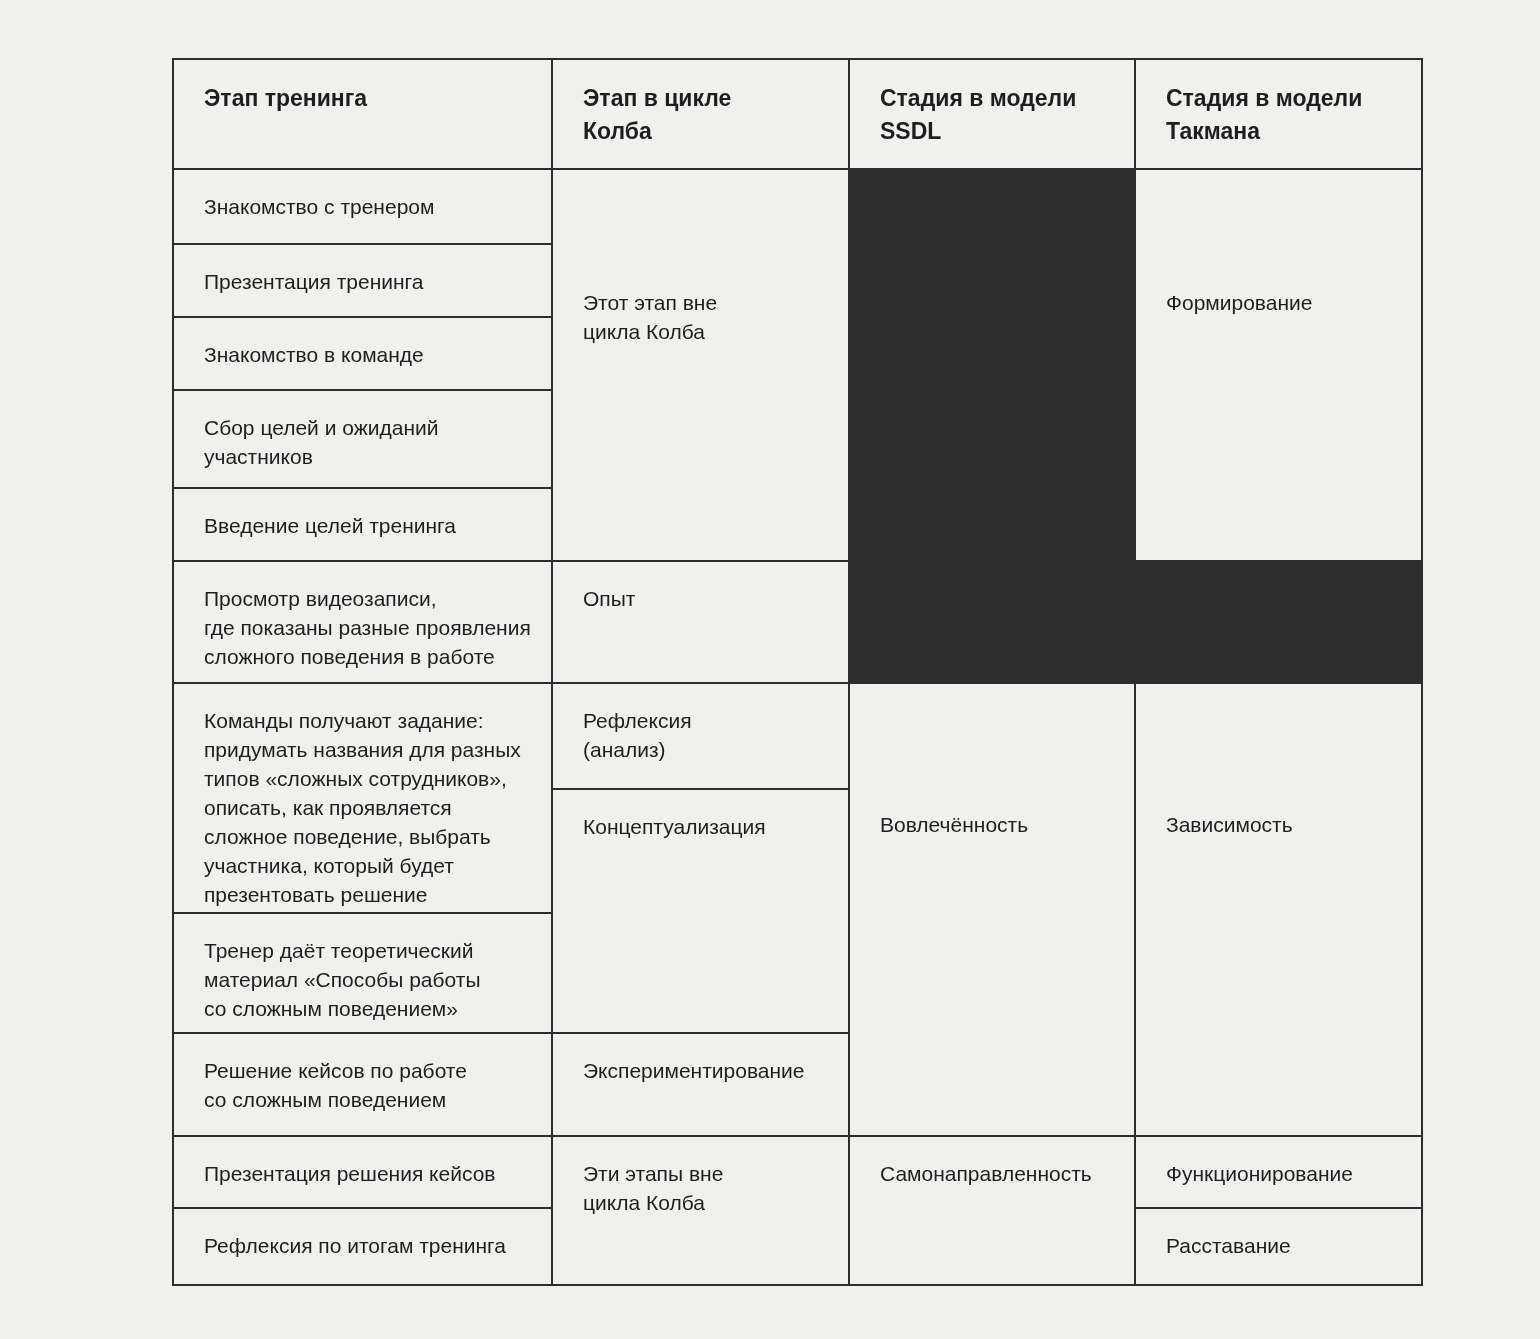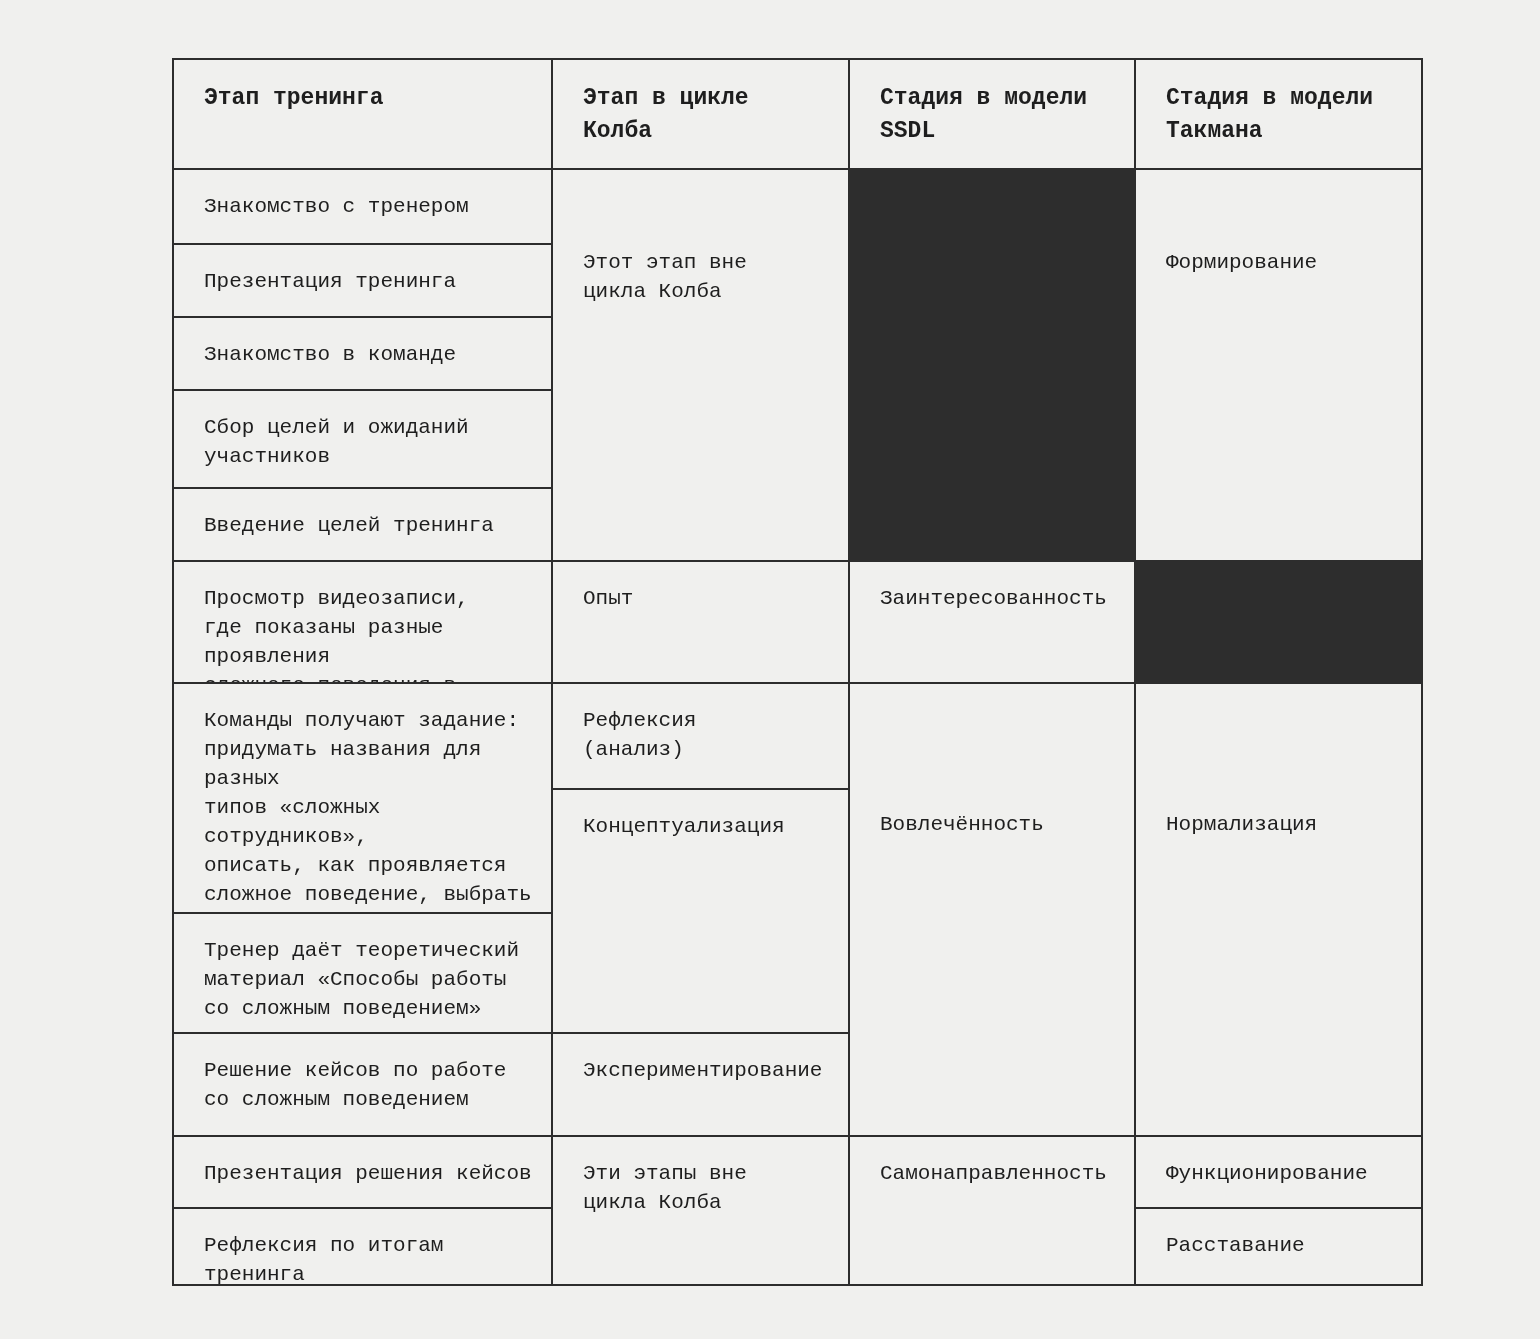"Этап тренинга" .cell { font-family: Liberation Mono, monospace -> none }
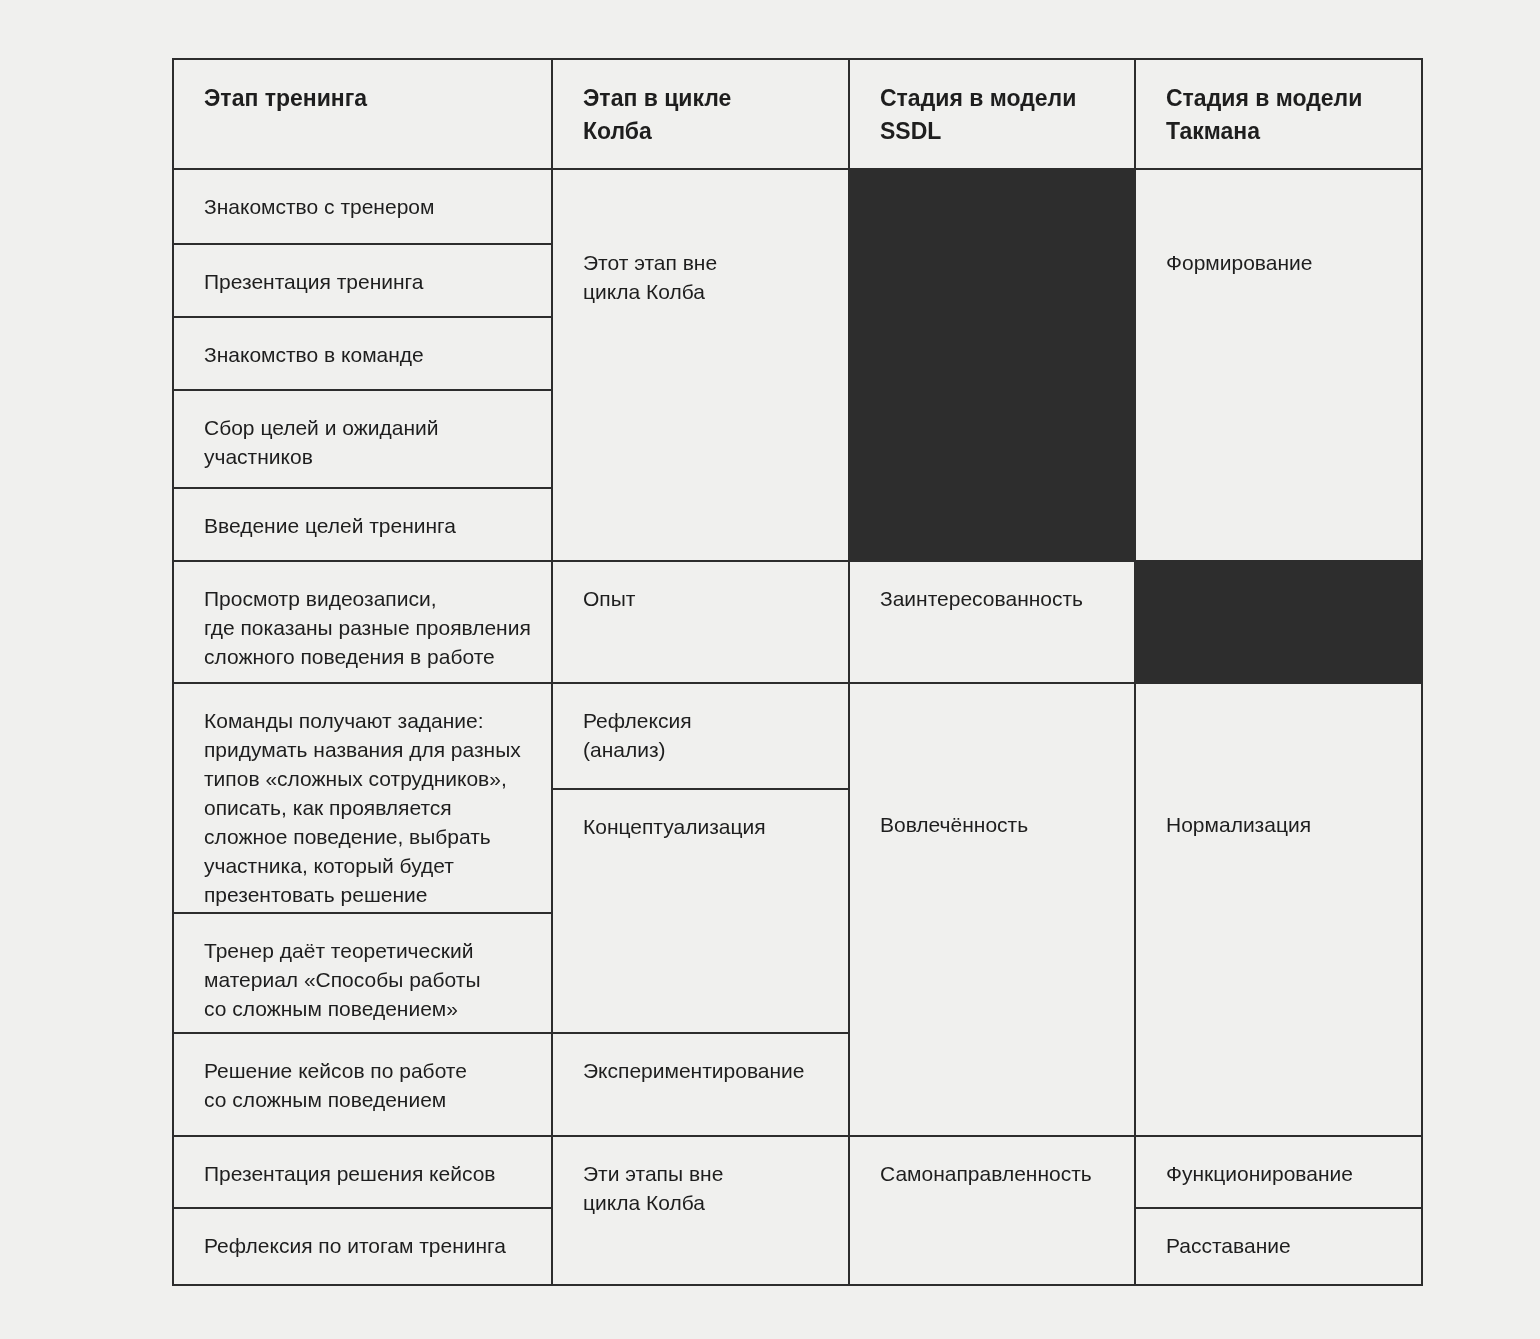"Этот этап вне" .pt-merged { padding-top: 78px -> 118px }
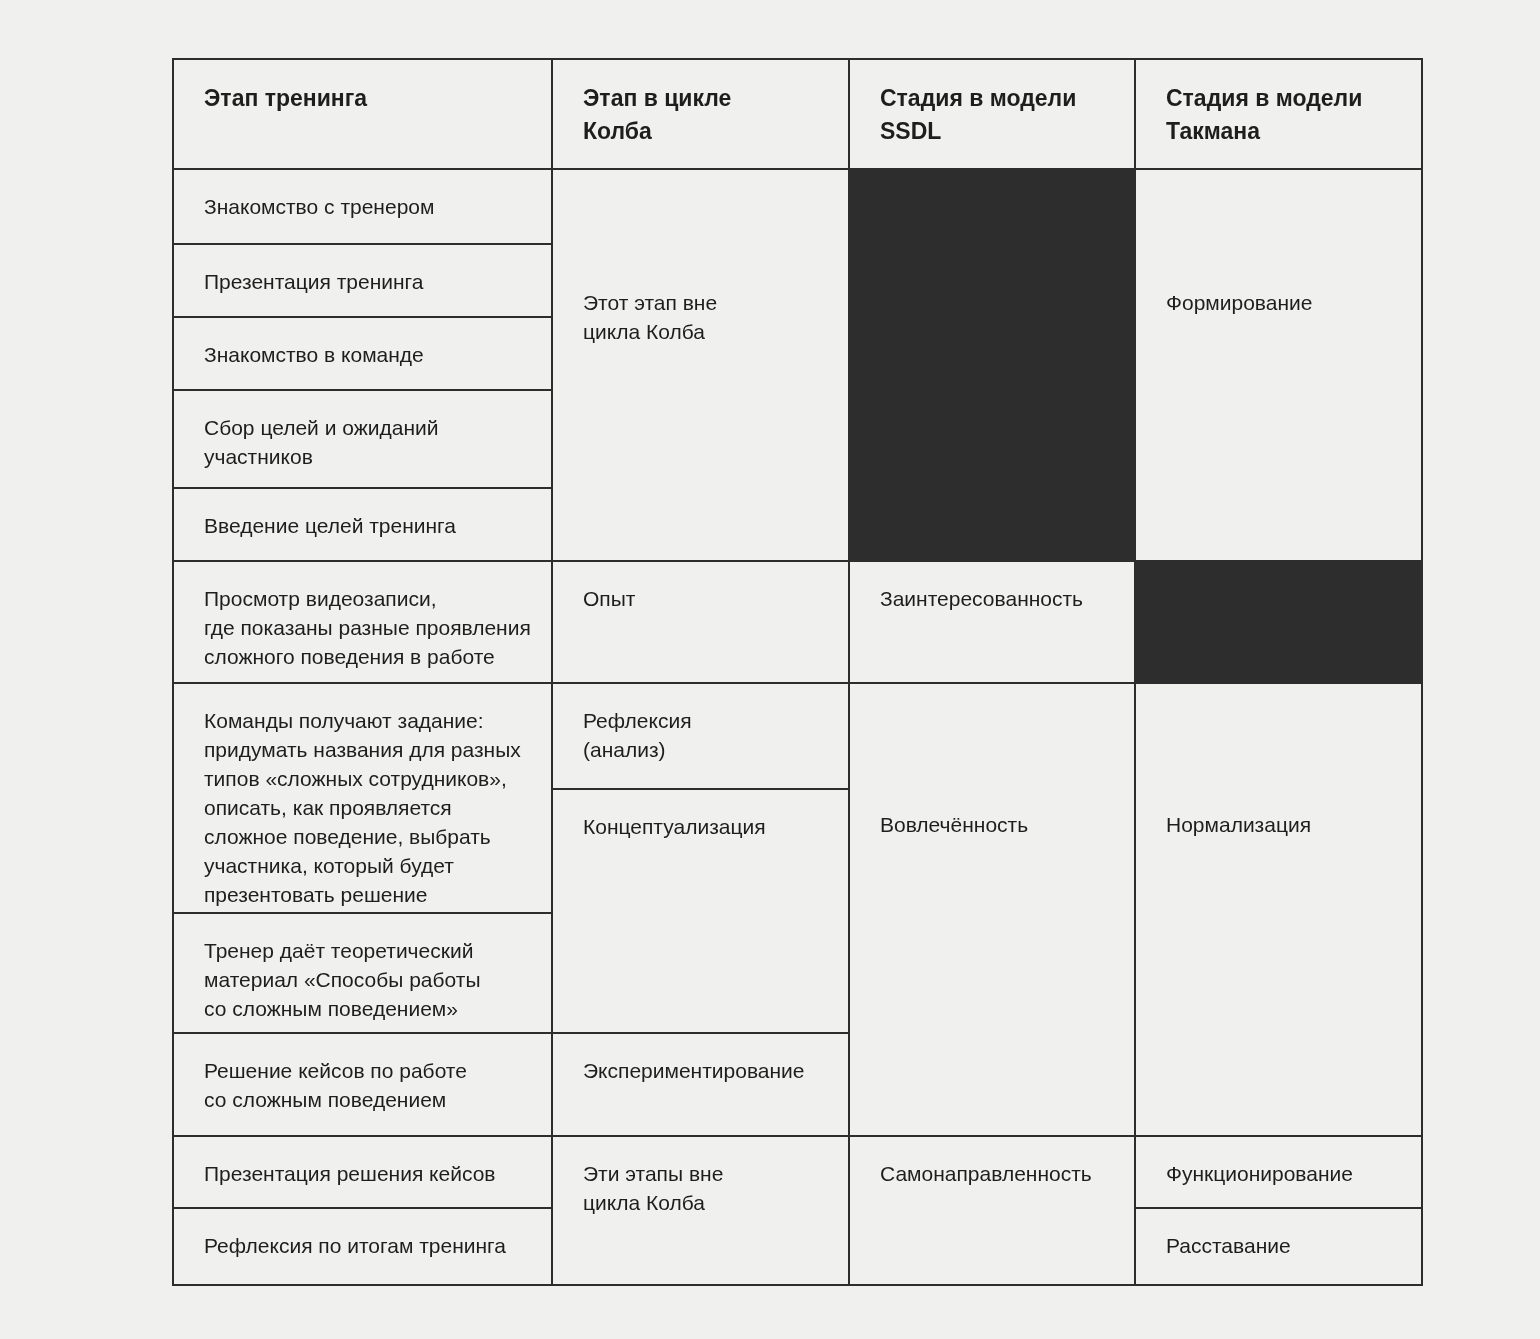"Заинтересованность" div.cell { html: <div>Заинтересованность</div> -> none }
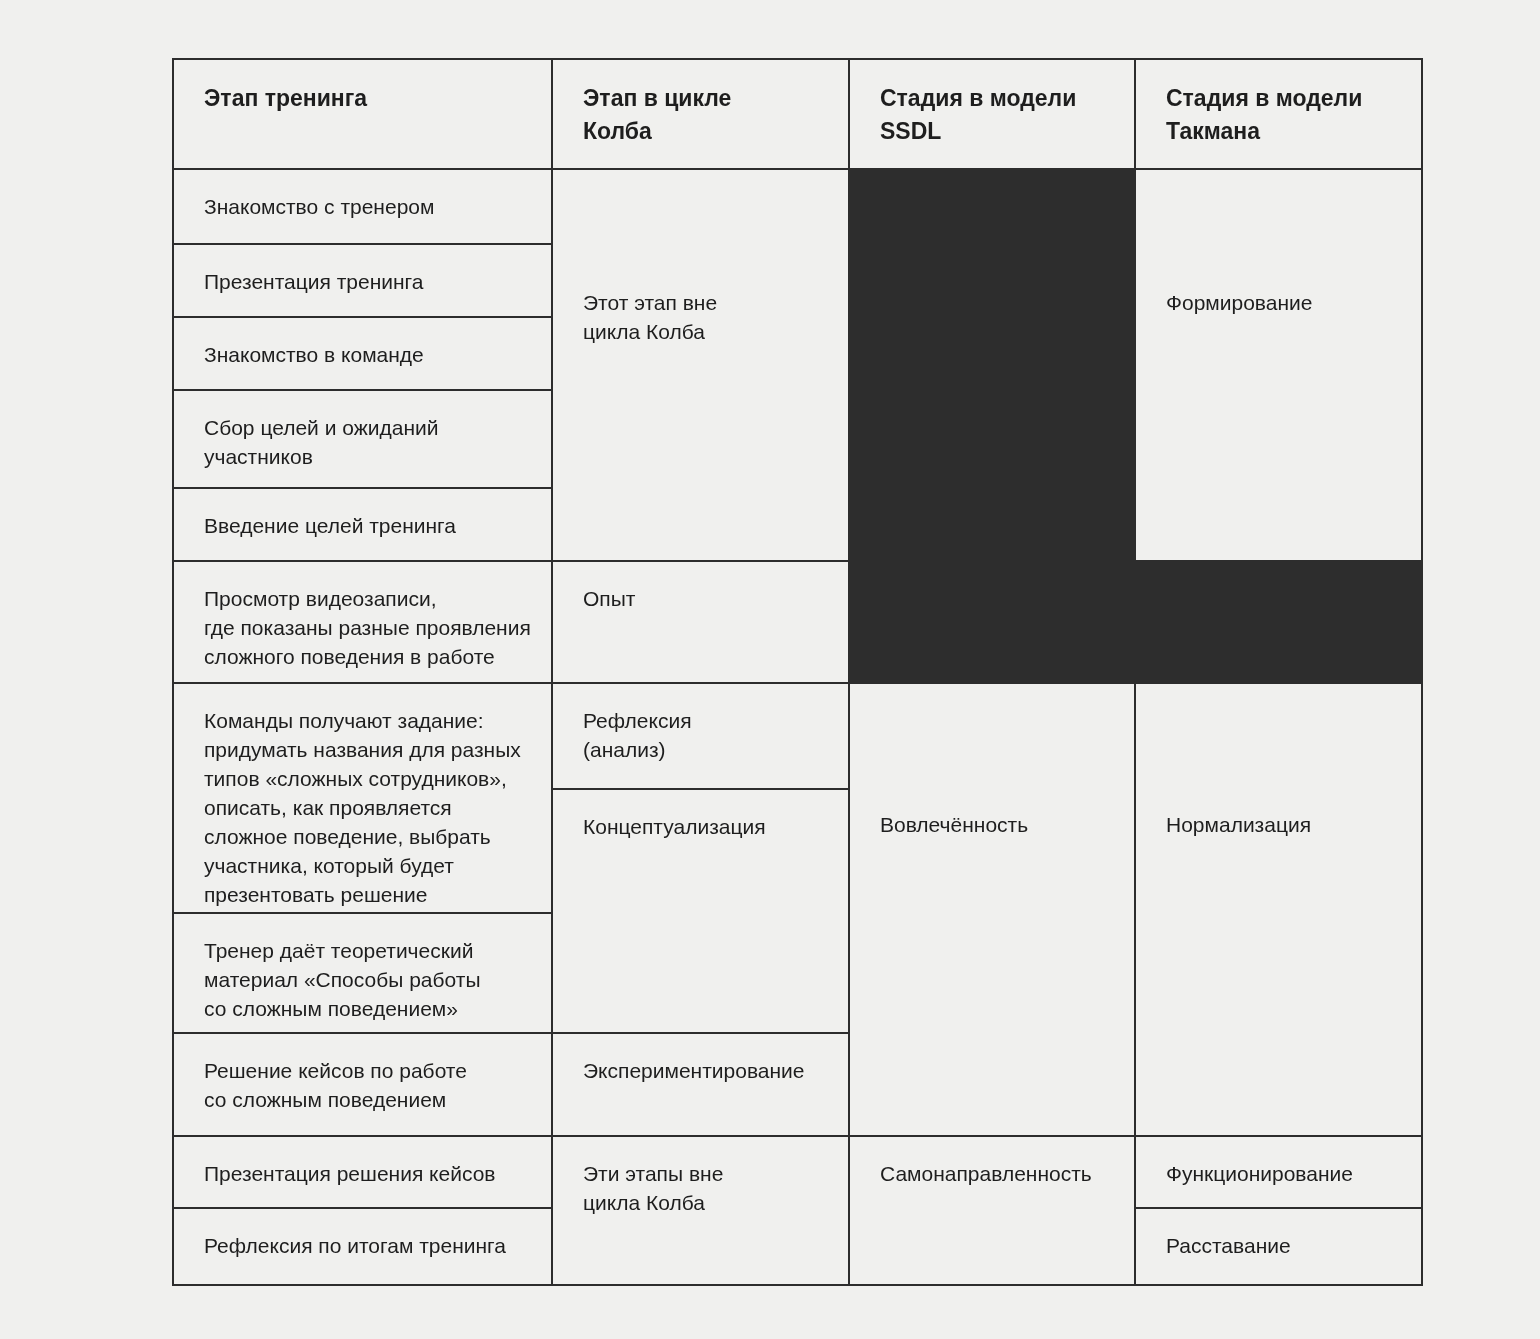"Нормализация" div.cell { text: Нормализация -> Зависимость }
